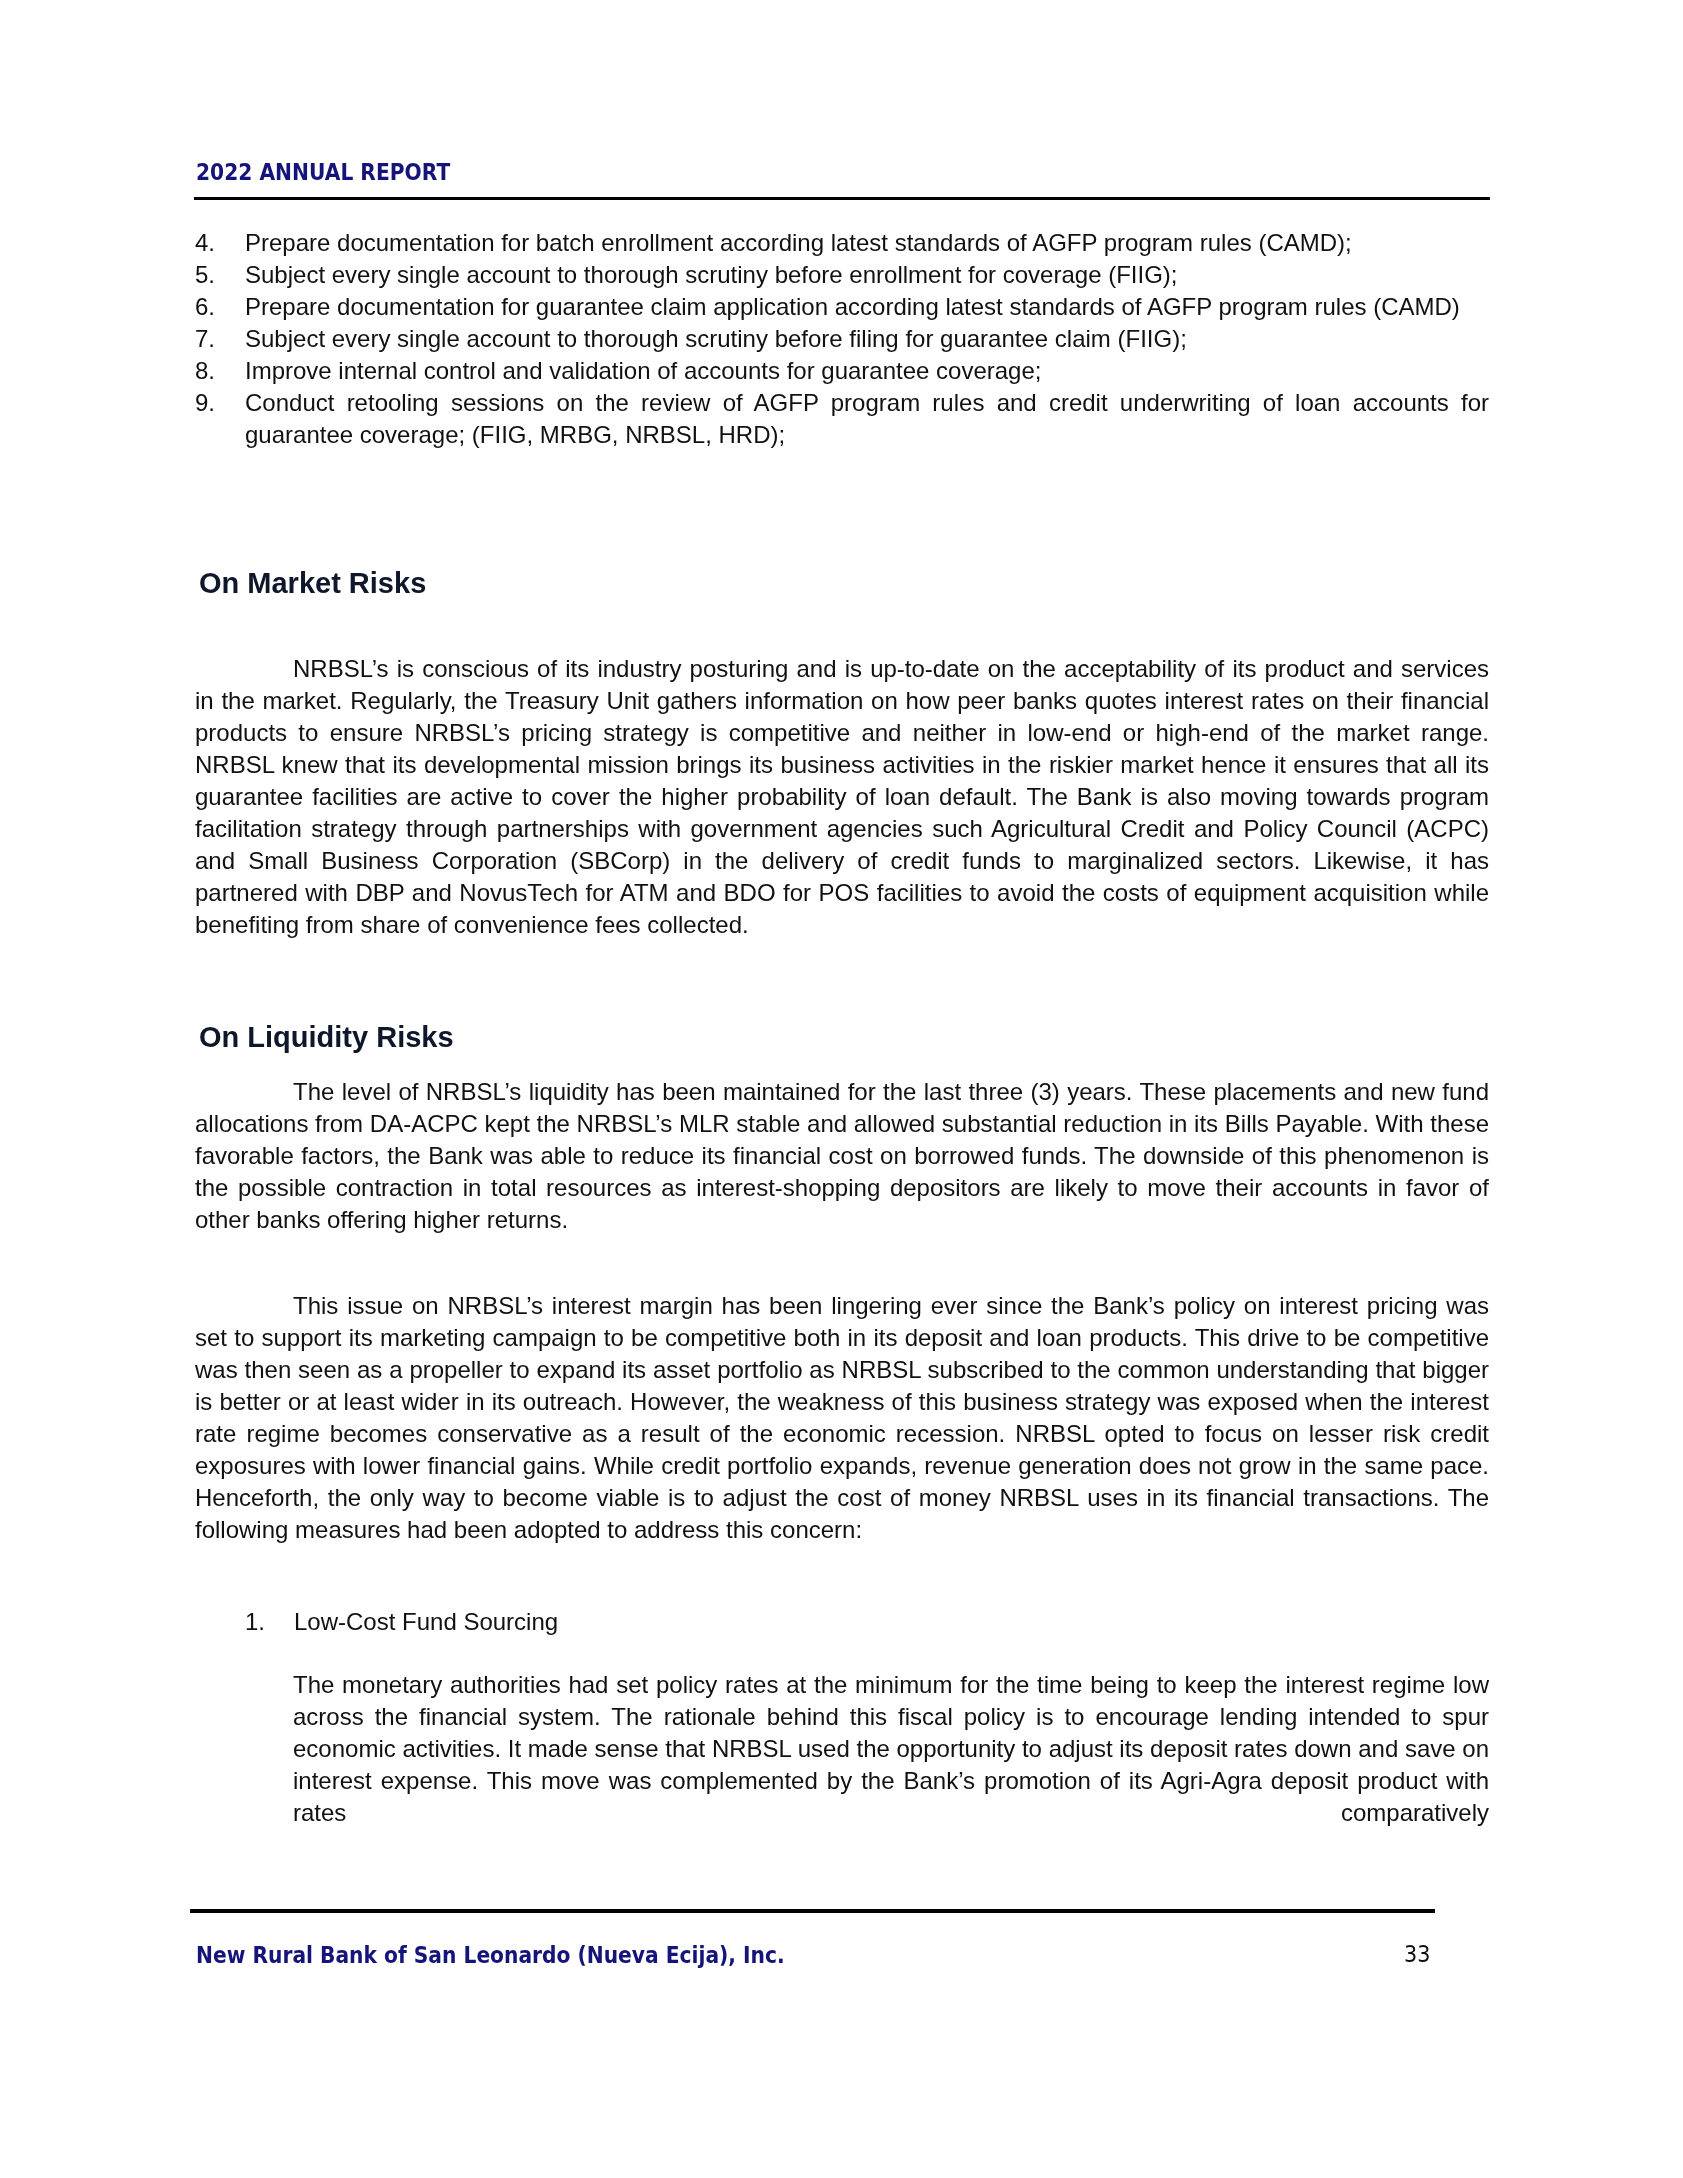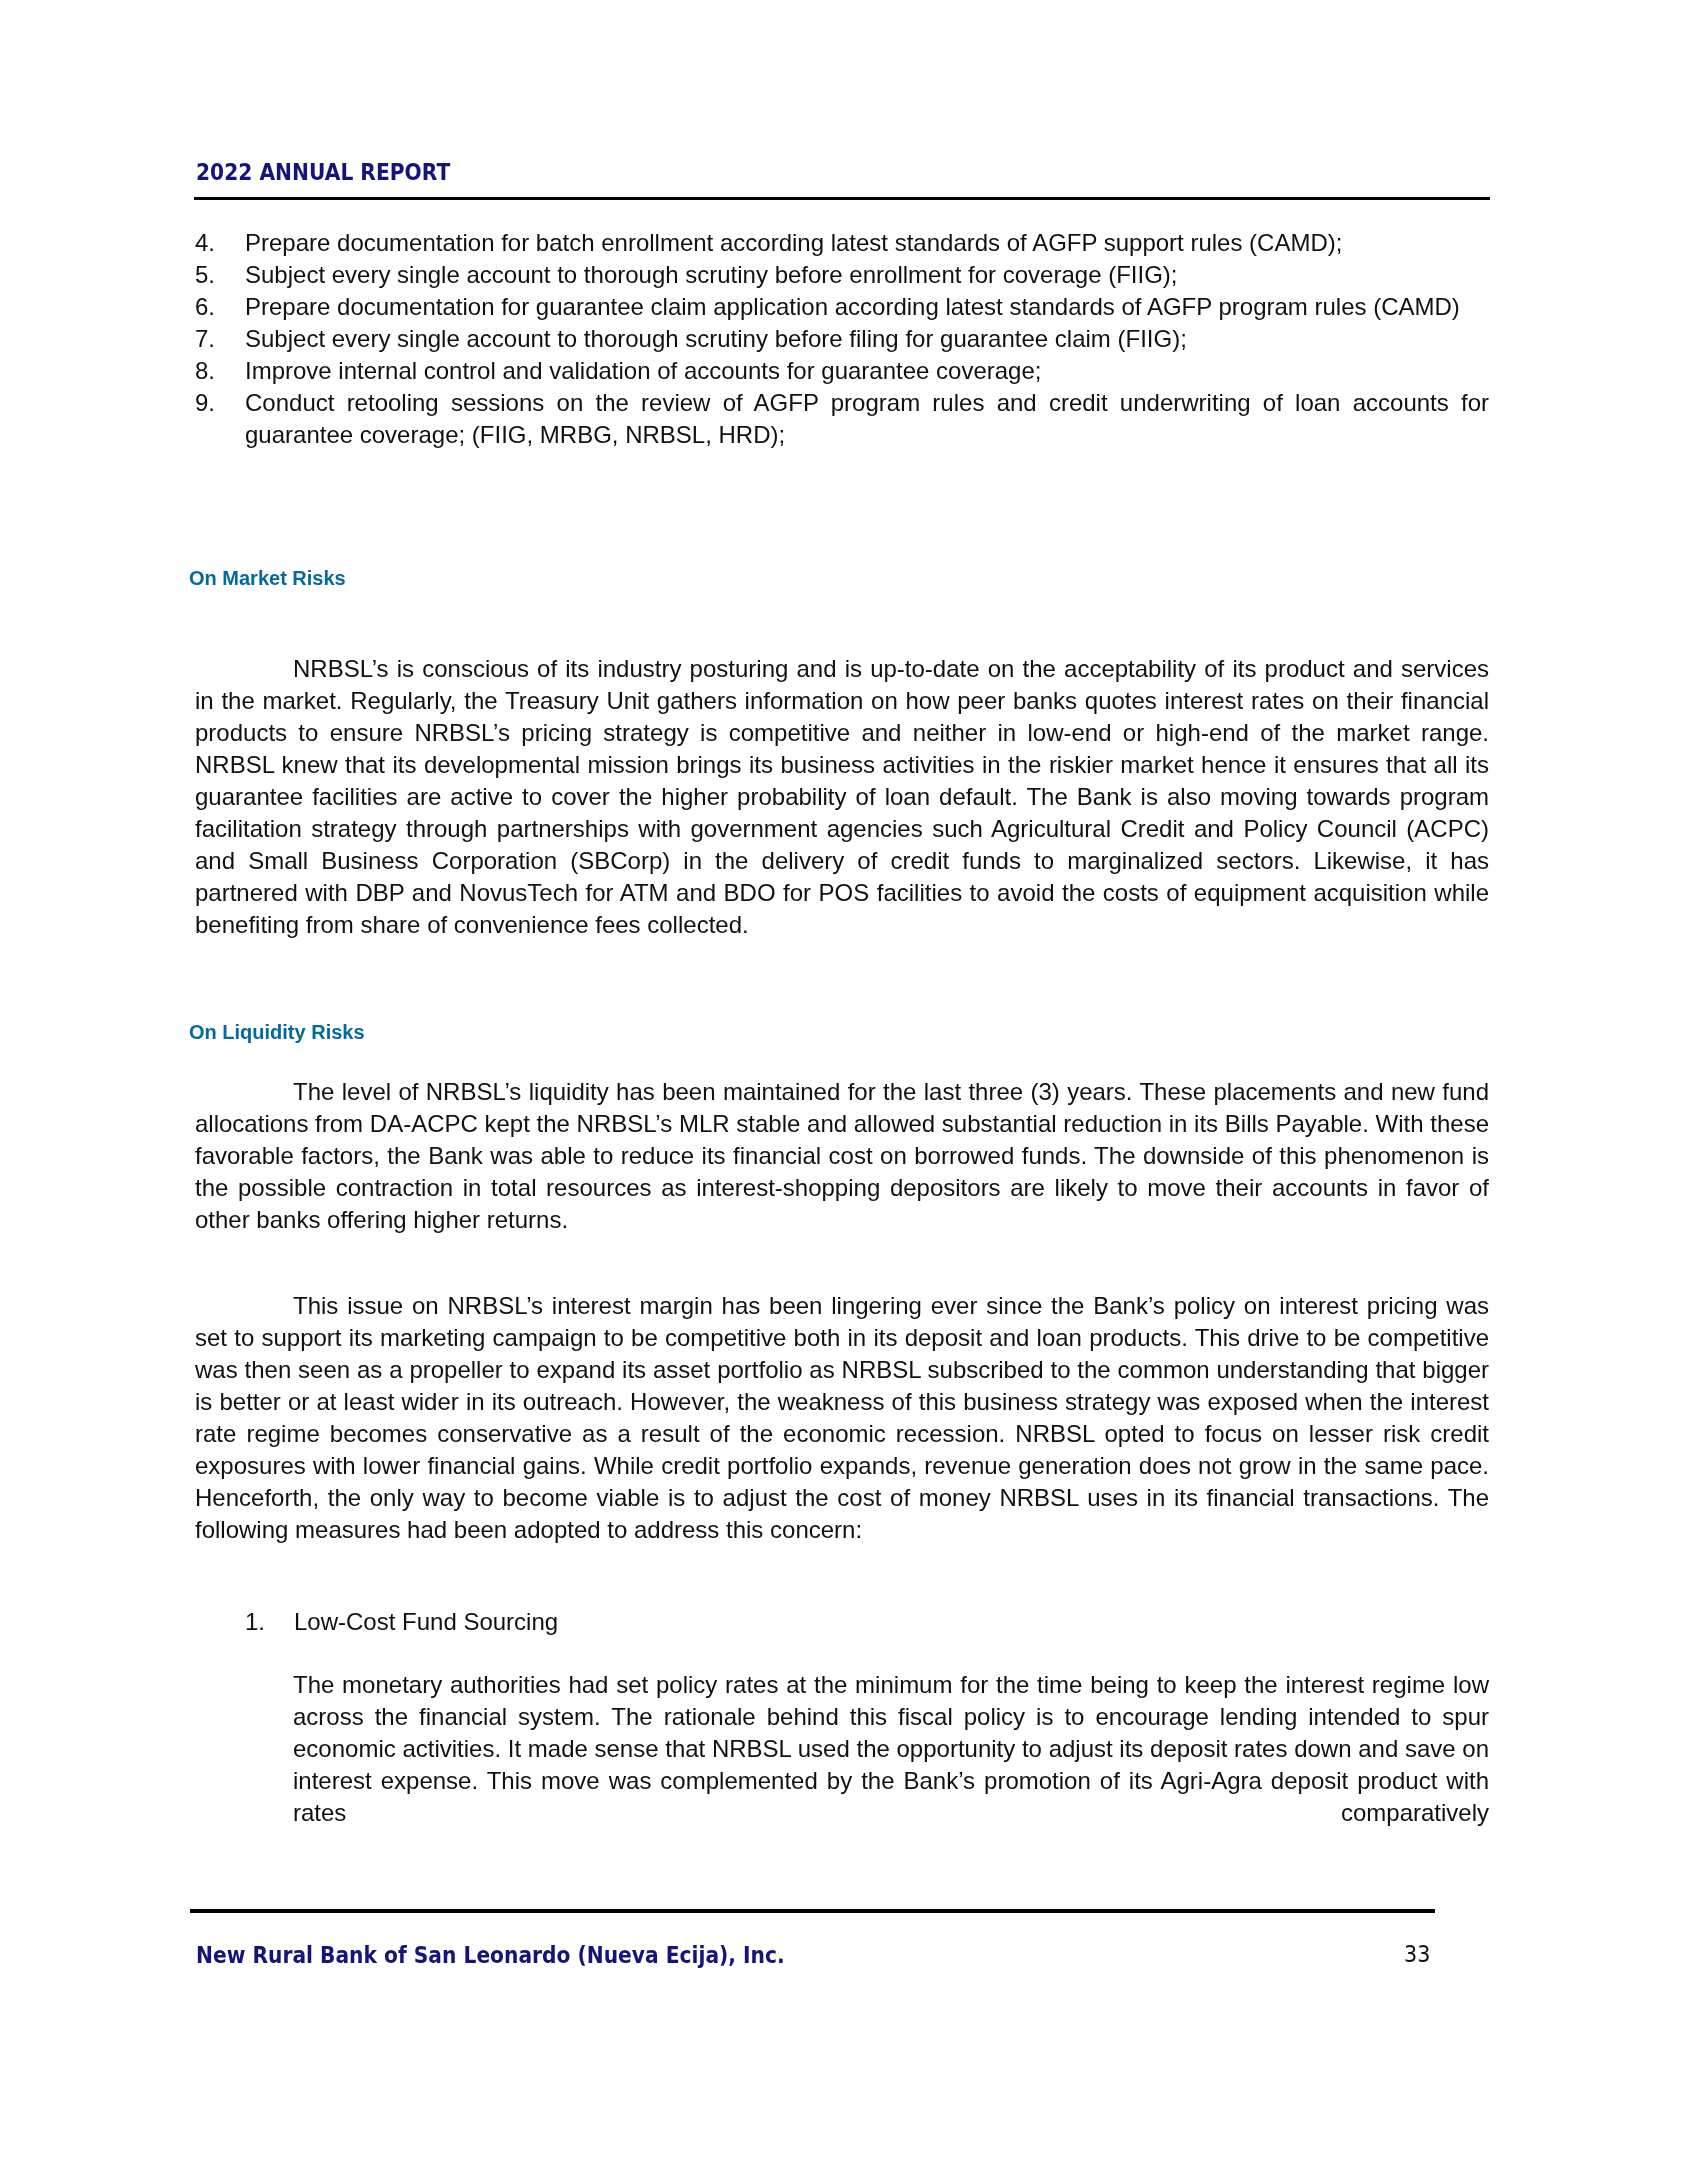"Prepare documentation for batch" span { text: support -> program }
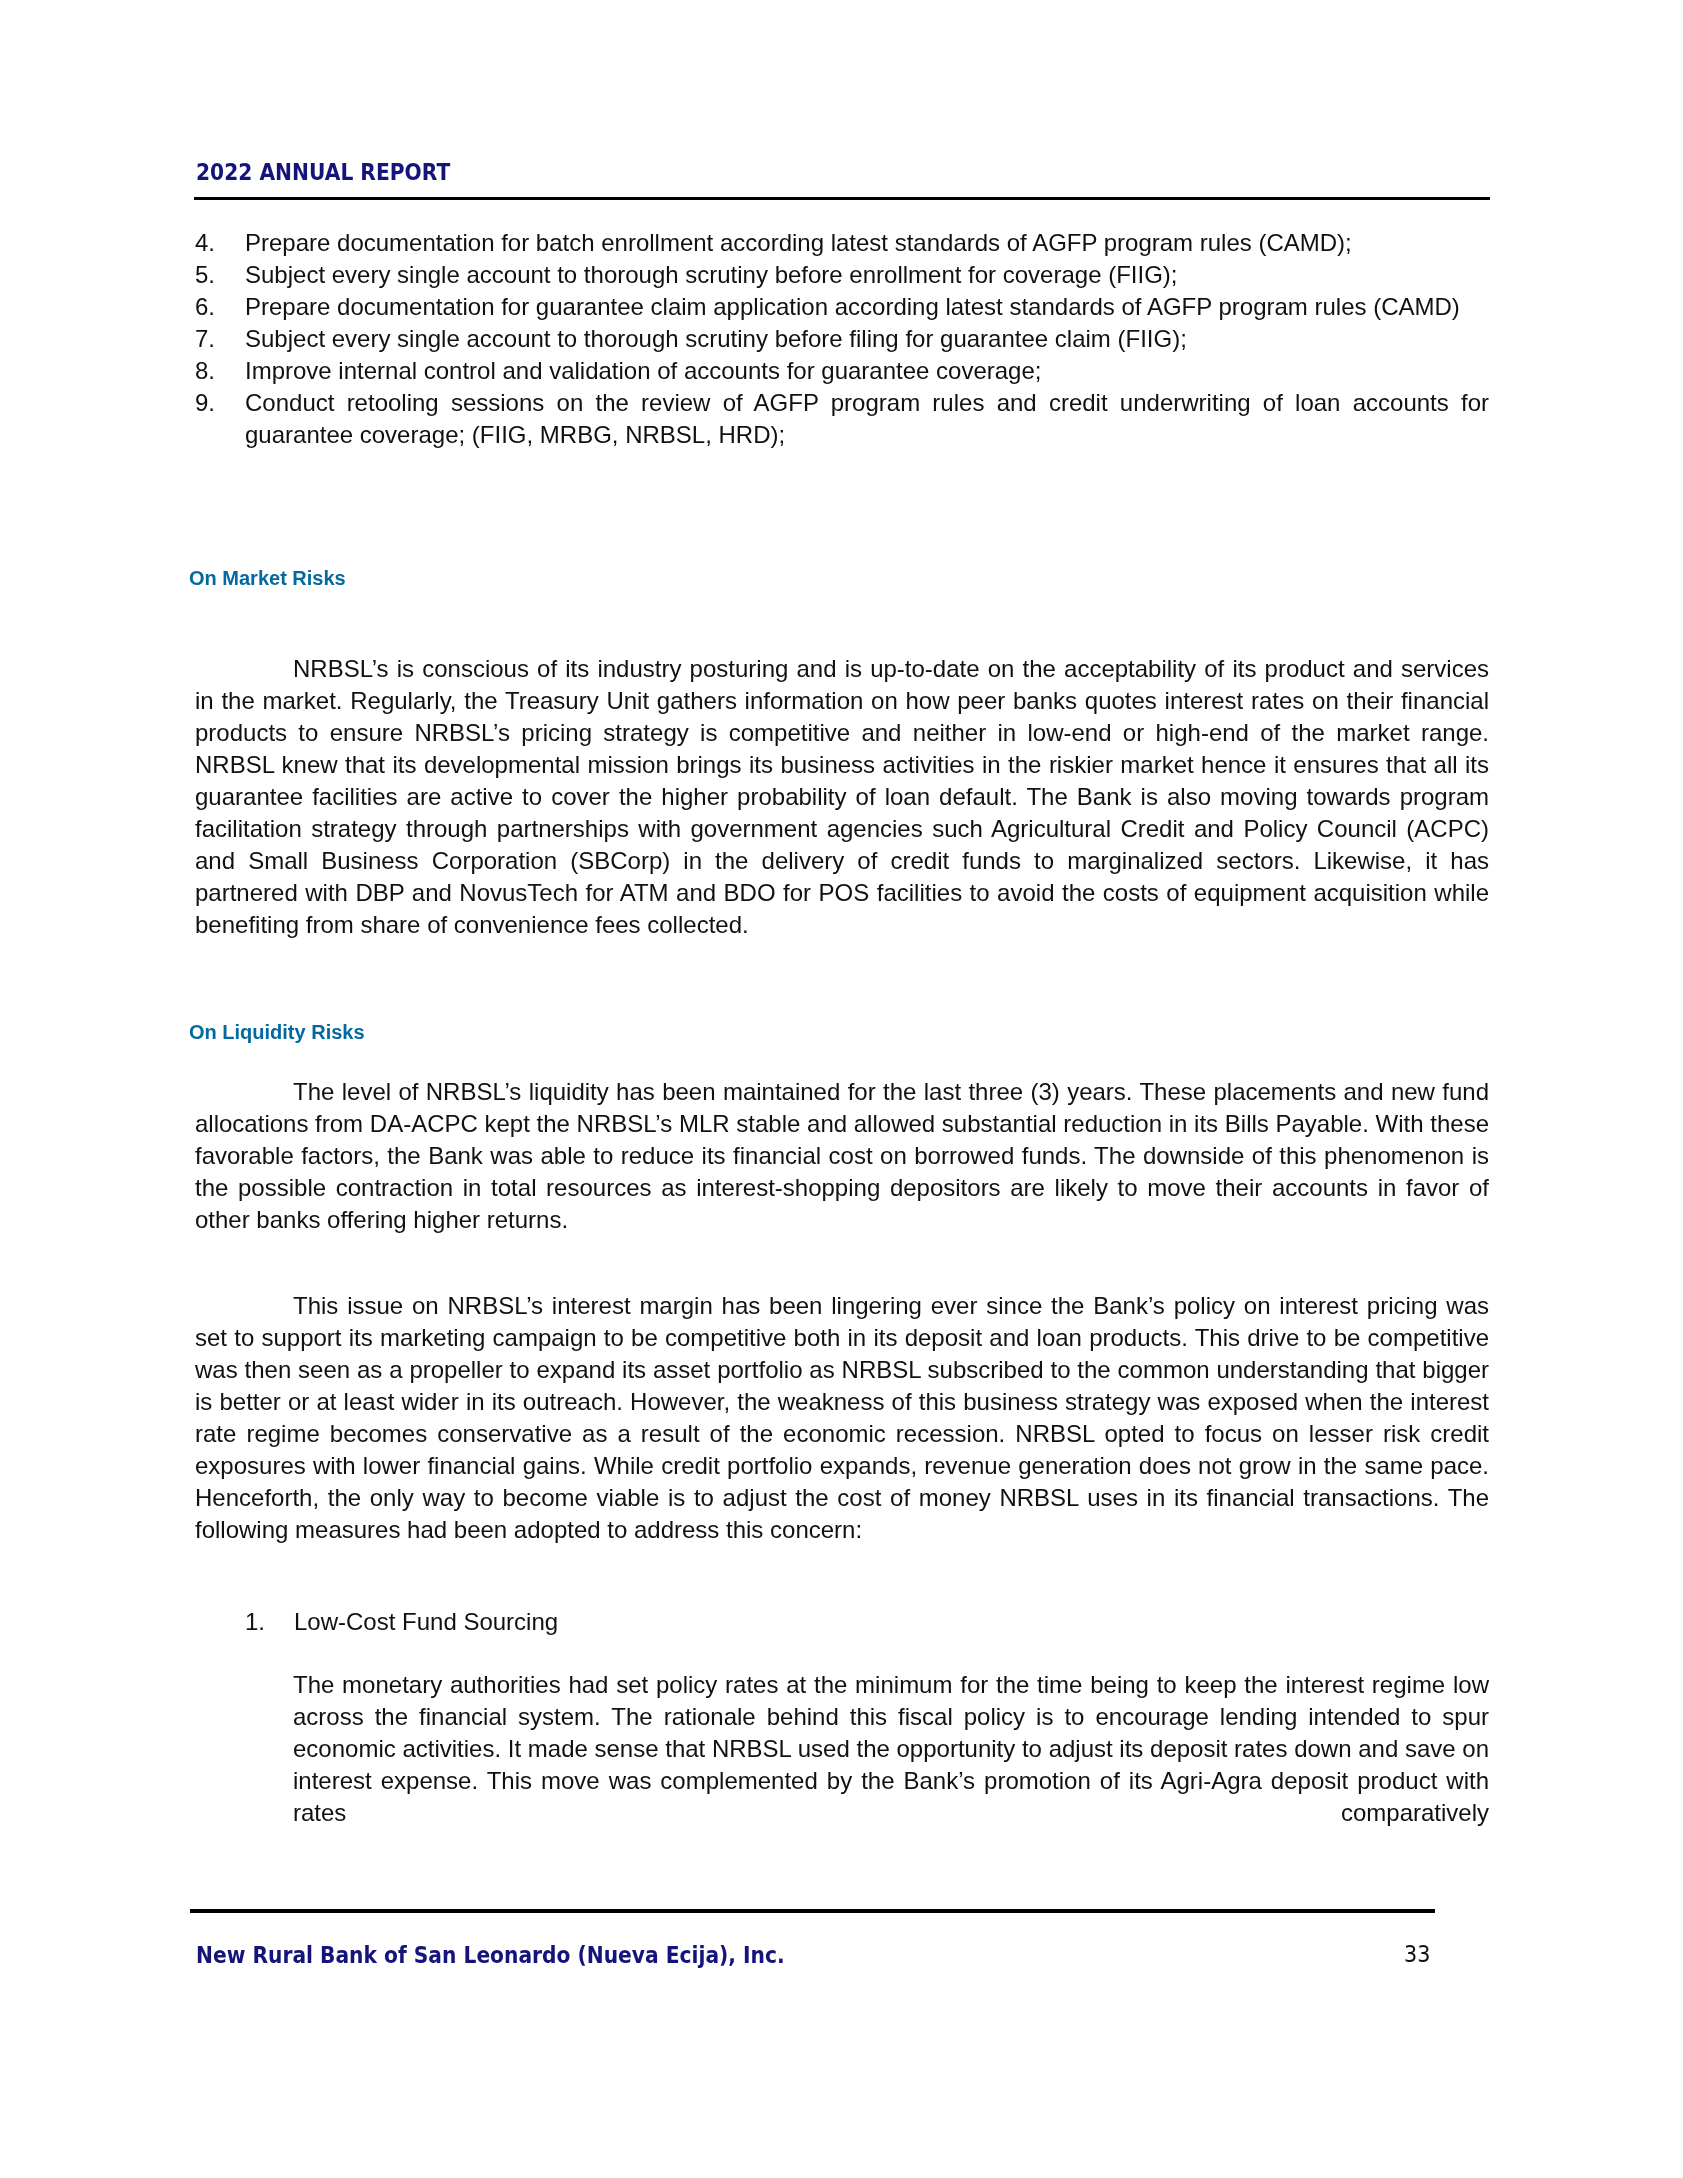"On Market Risks" .sec-head { color: #0369a1 -> #0f172a; font-size: 20px -> 29px; left: 189px -> 199px }
